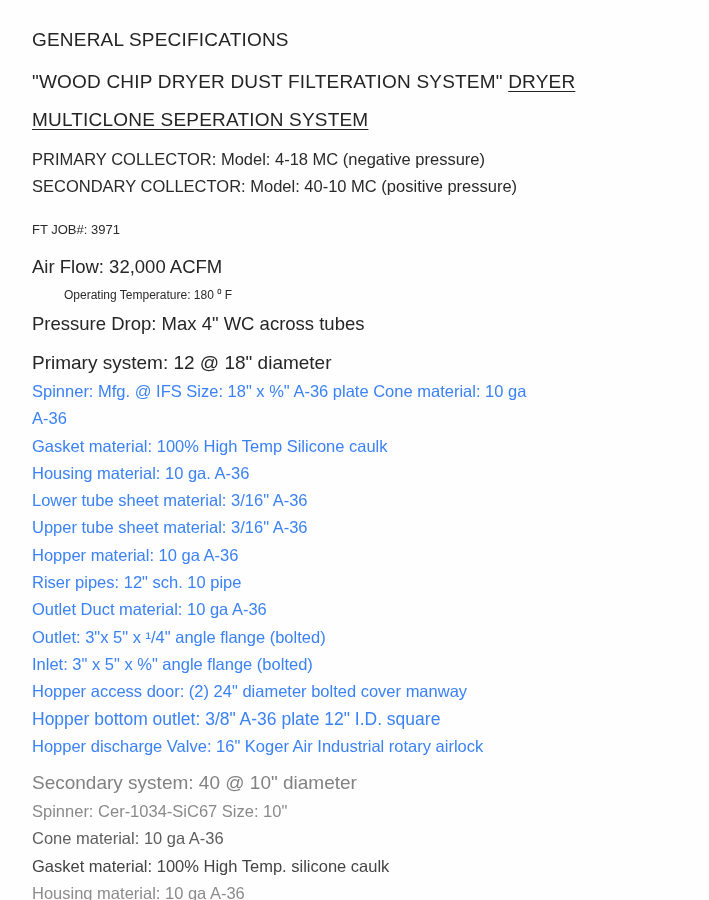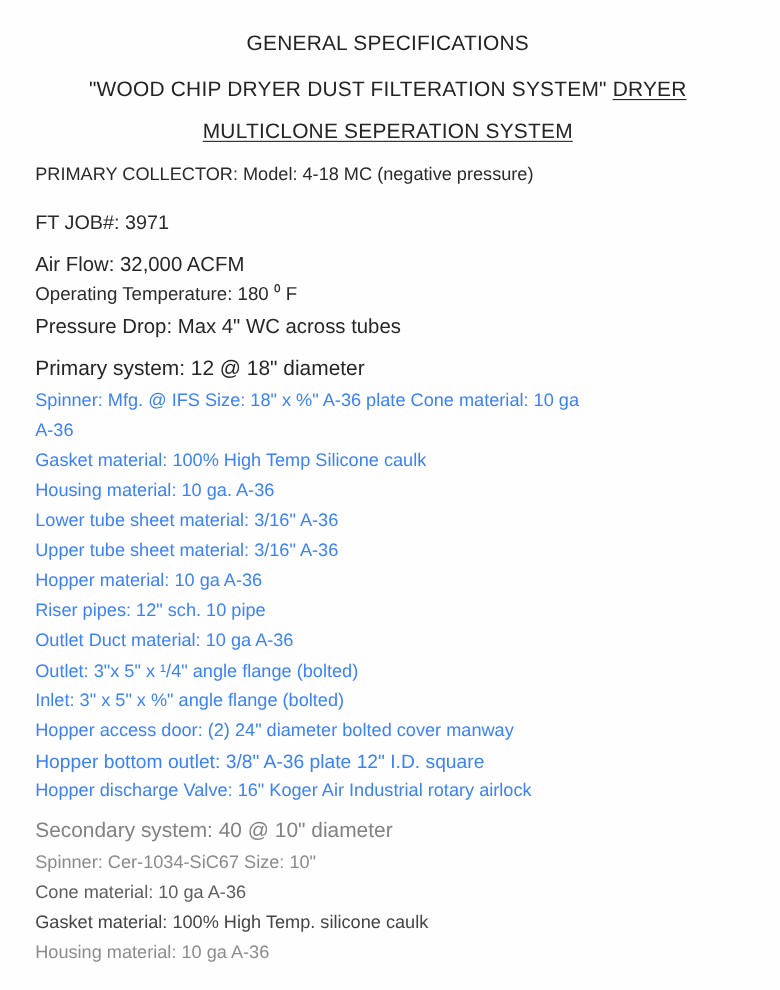"GENERAL SPECIFICATIONS" .c { text-align: center -> none }
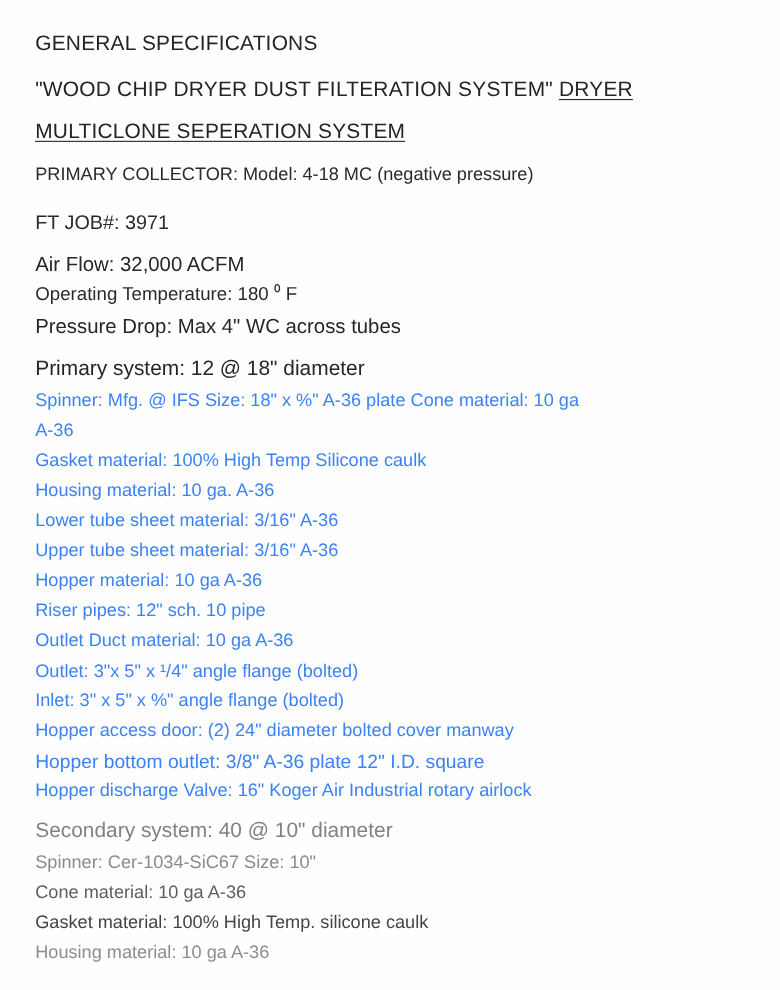"SECONDARY COLLECTOR: Model: 40-10 MC" div.collector { html: none -> <div>SECONDARY COLLECTOR: Model: 40-10 MC (positive pressure)</div> }
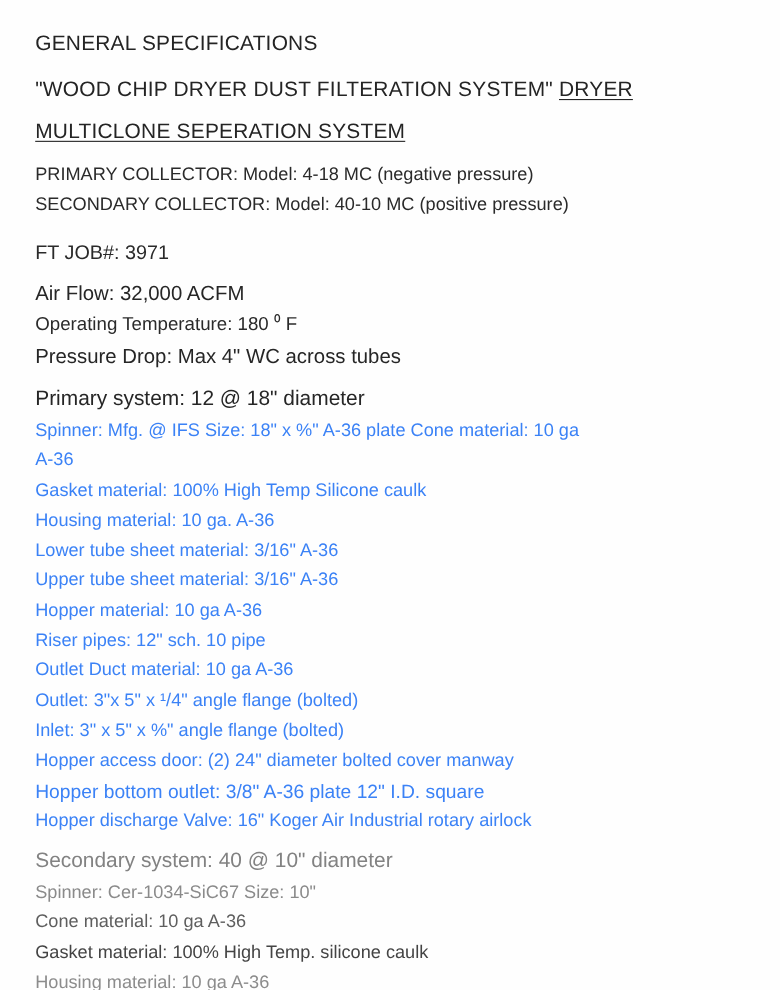"FT JOB#: 3971" .jobline { font-size: 18px -> 13px }
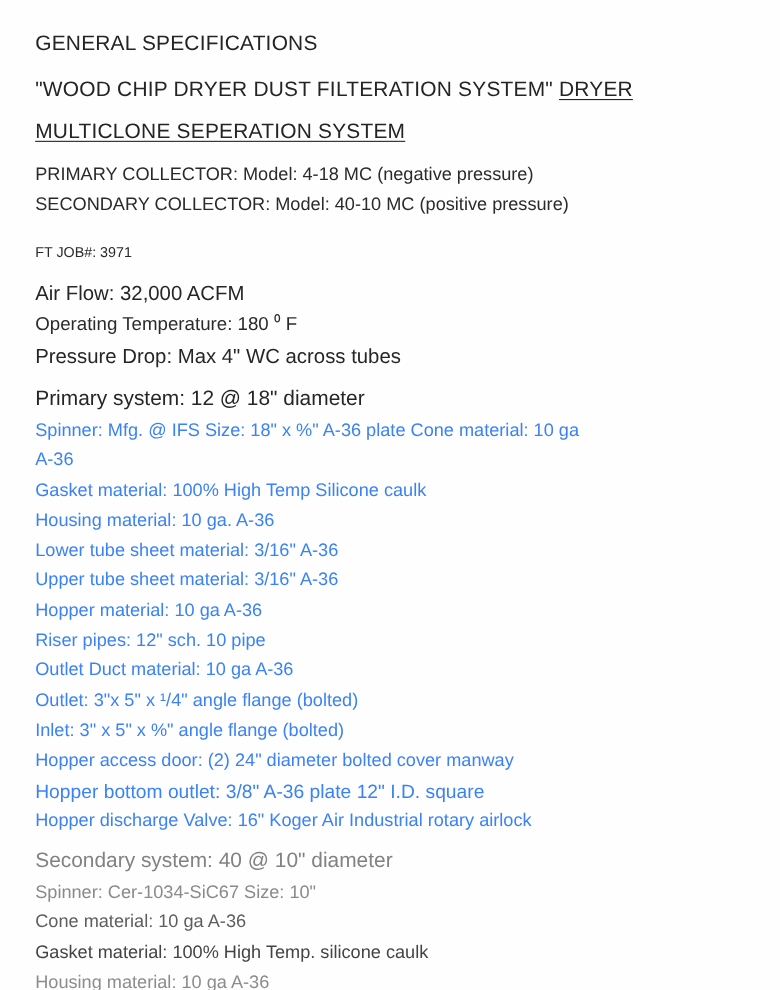"Operating Temperature: 180 ⁰ F" .op-sm { font-size: 17px -> 12px; margin-left: none -> 32px }
